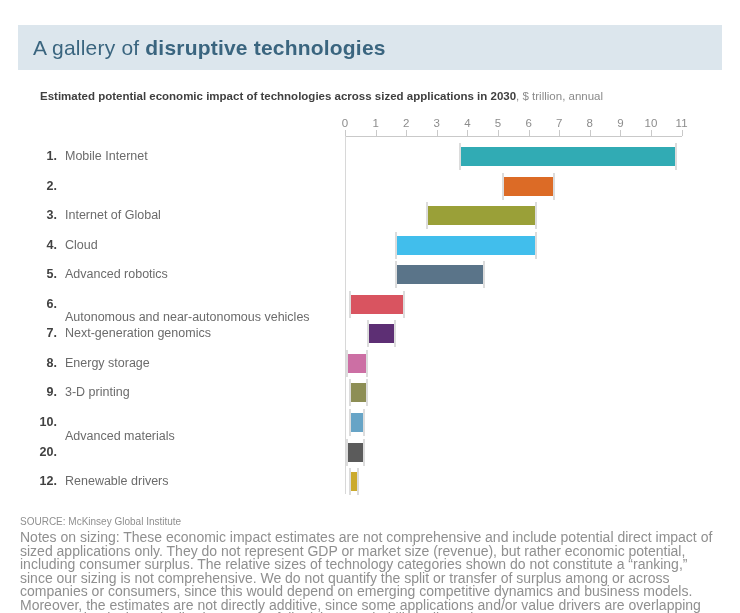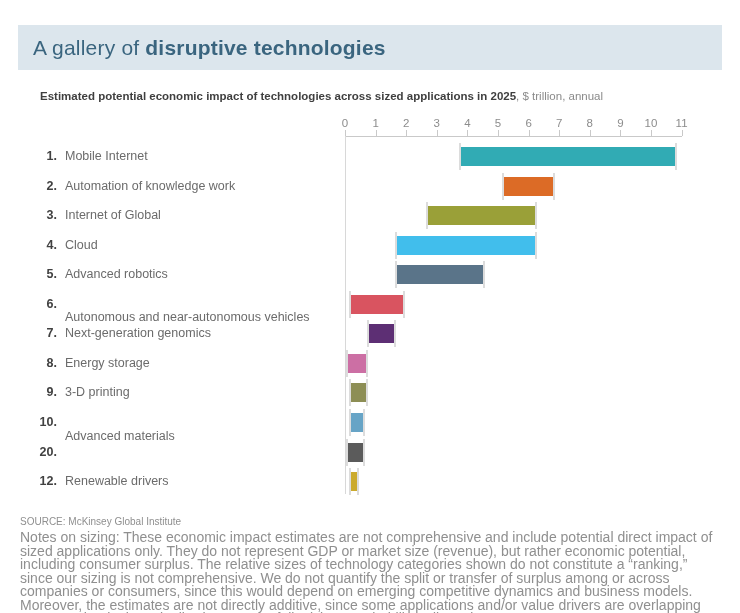"Estimated potential economic impact of" b { text: 2025 -> 2030 }
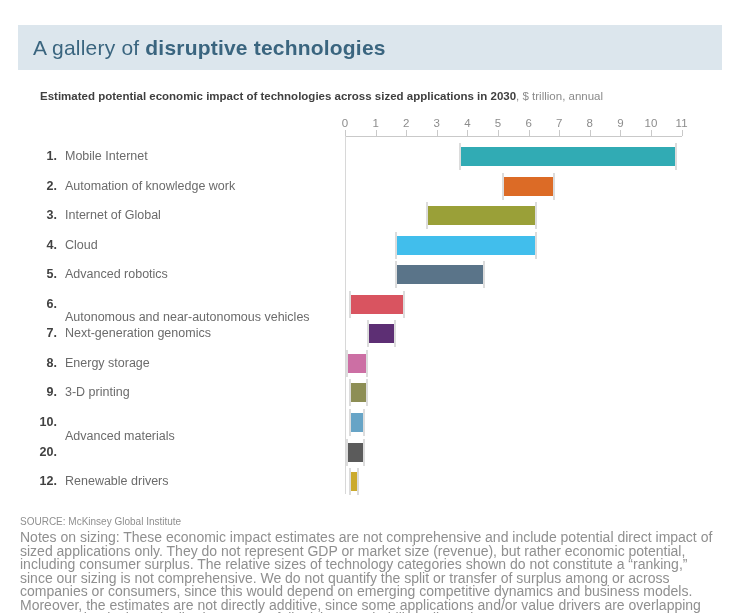"Automation of knowledge work" div.cat-label { html: <div>Automation of knowledge work</div> -> none }
